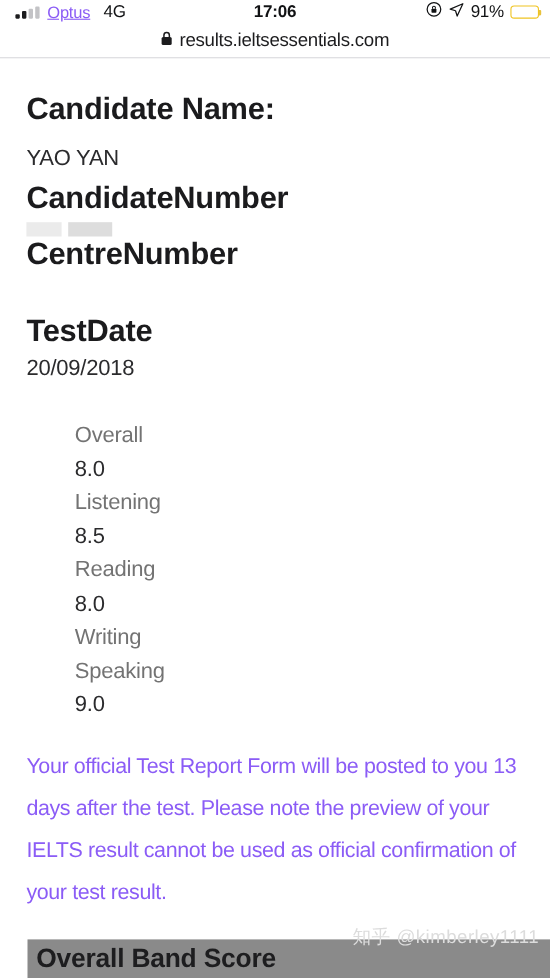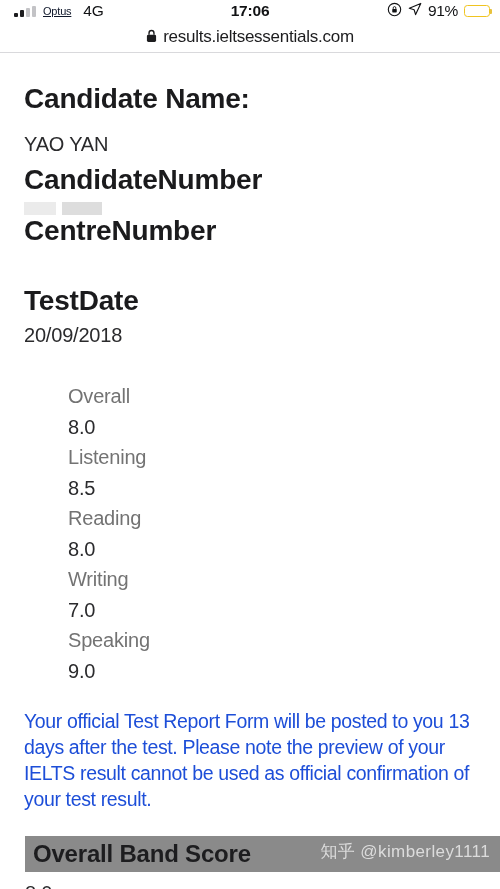"Optus" .carrier { color: #0f172a -> #8b5cf6; font-size: 11px -> 15px }
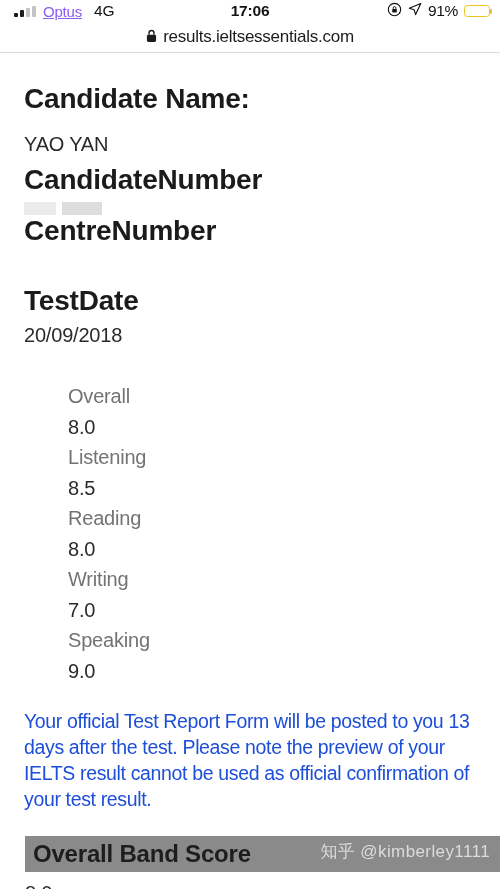"7.0" p.score-value { html: <p>7.0</p> -> none }
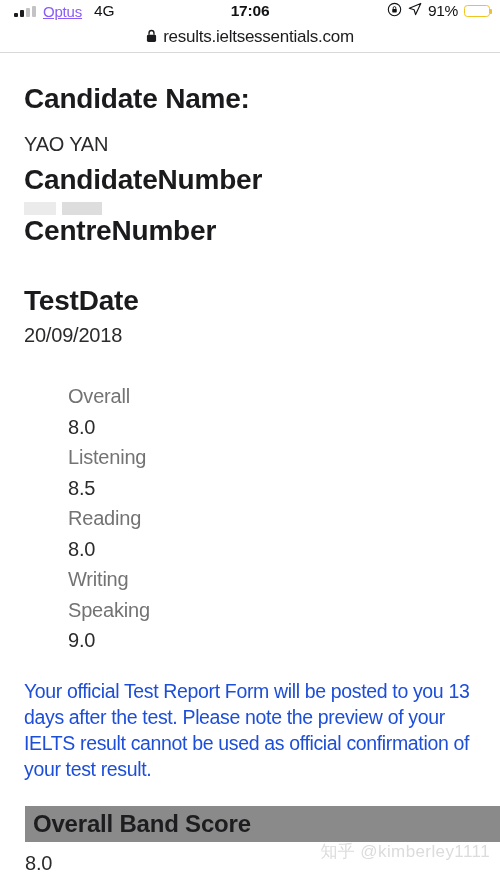"Your official Test Report Form" .notice { color: #1d4ed8 -> #8b5cf6; line-height: 26px -> 38px }
